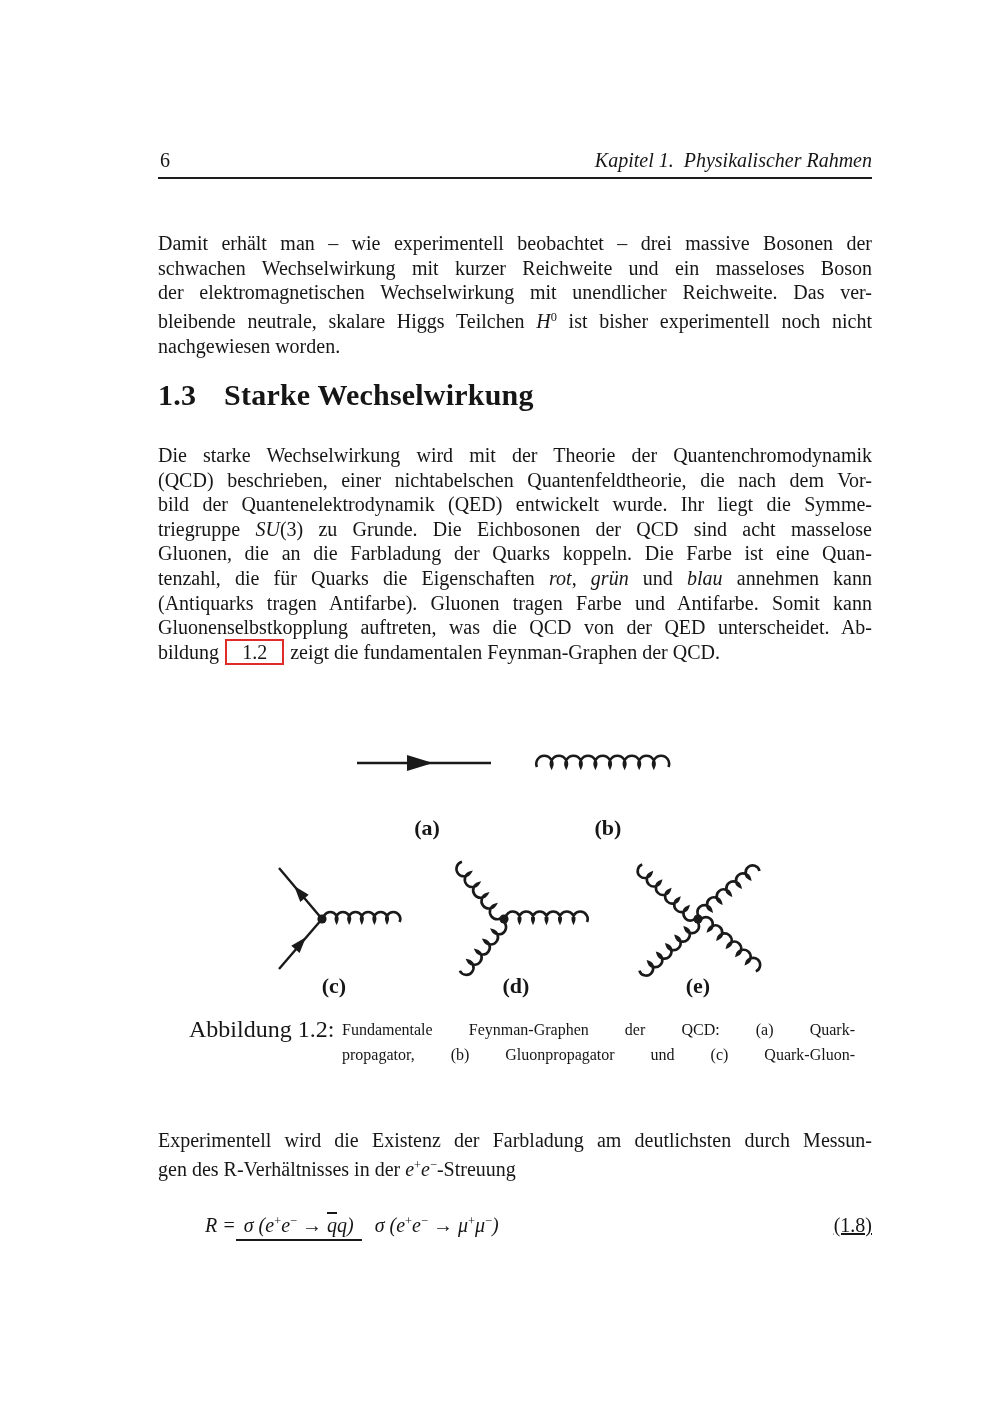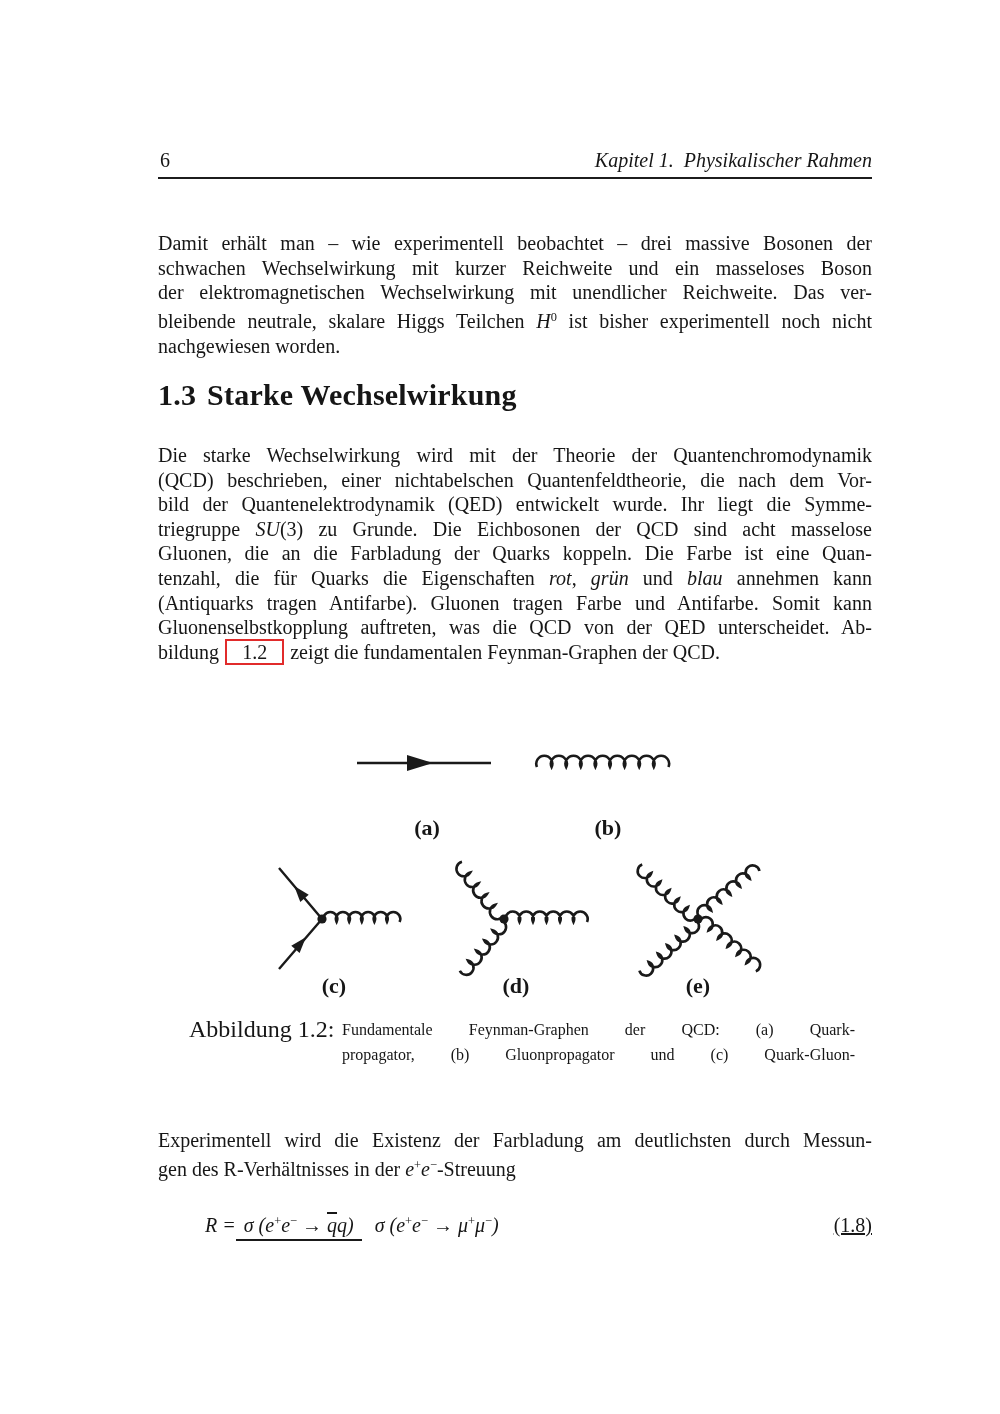"1.3" .heading { gap: 11px -> 28px }
